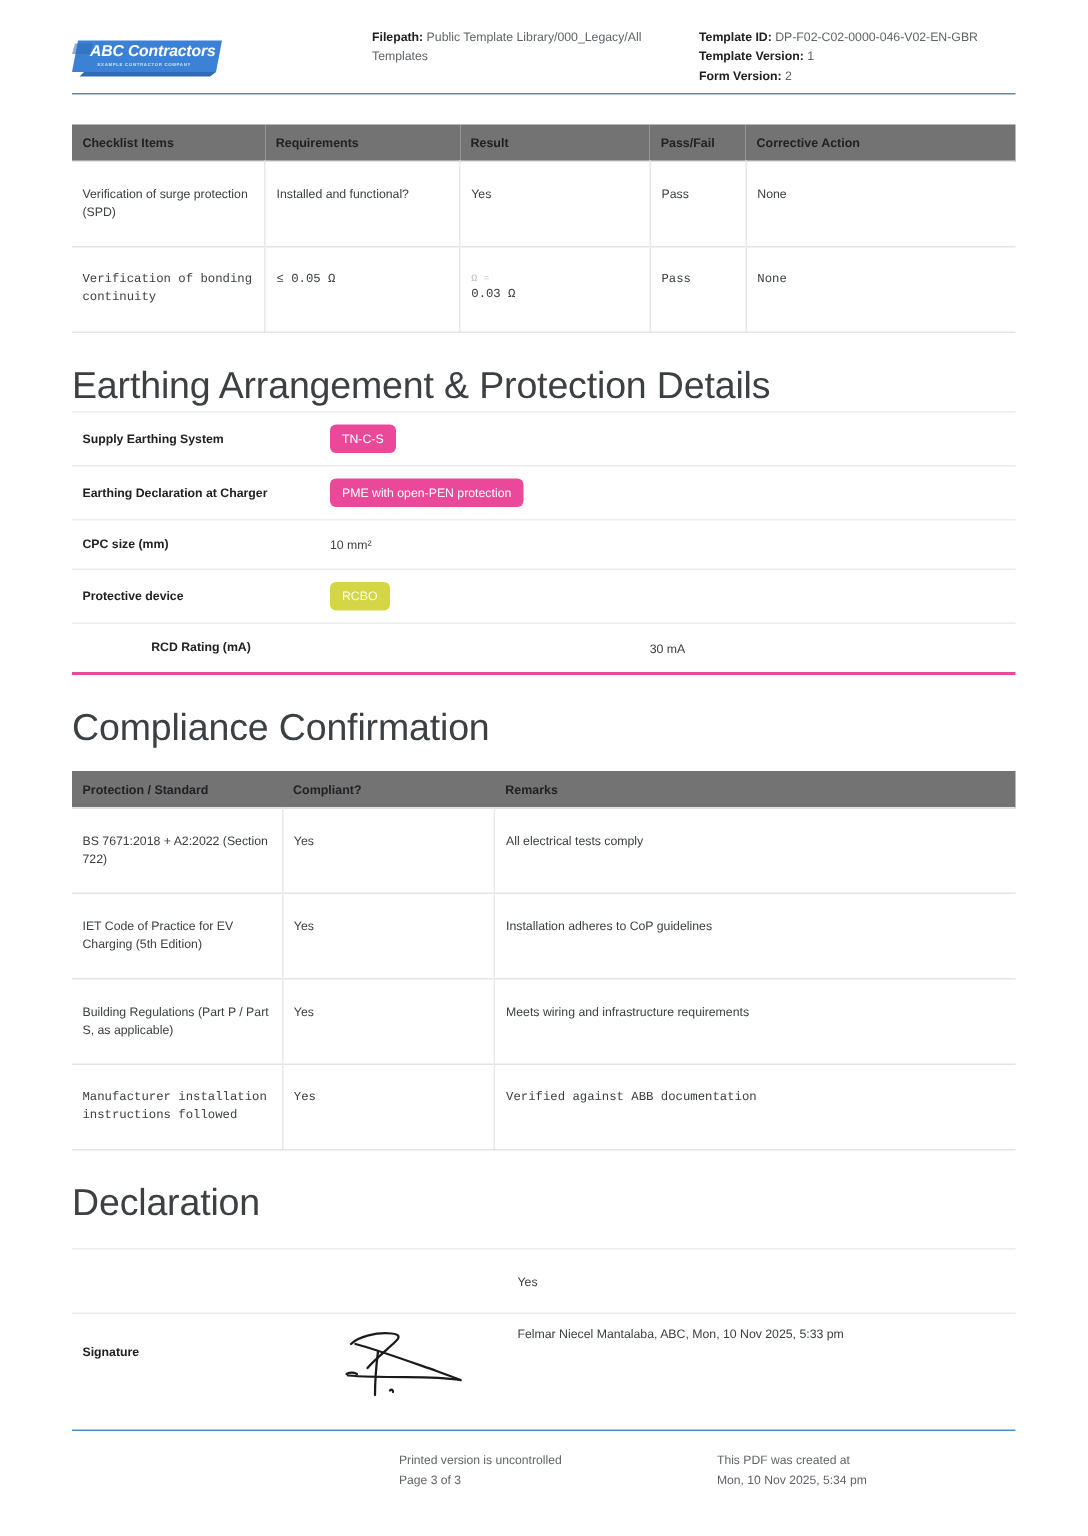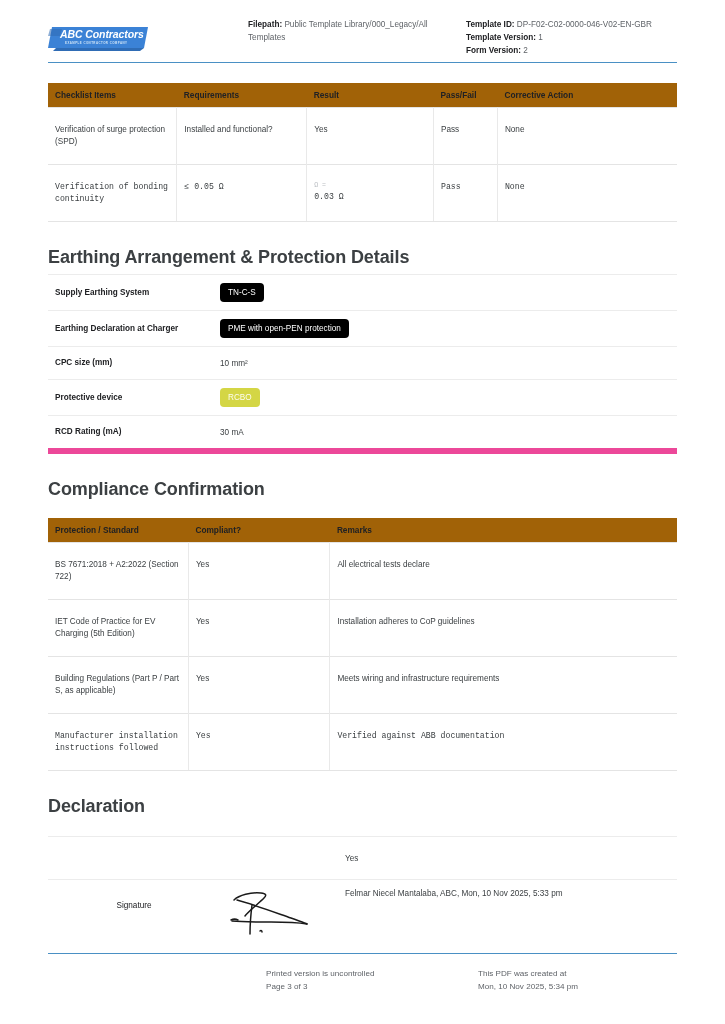"Checklist Items" table.grid thead th { background: #a16207 -> #737373 }
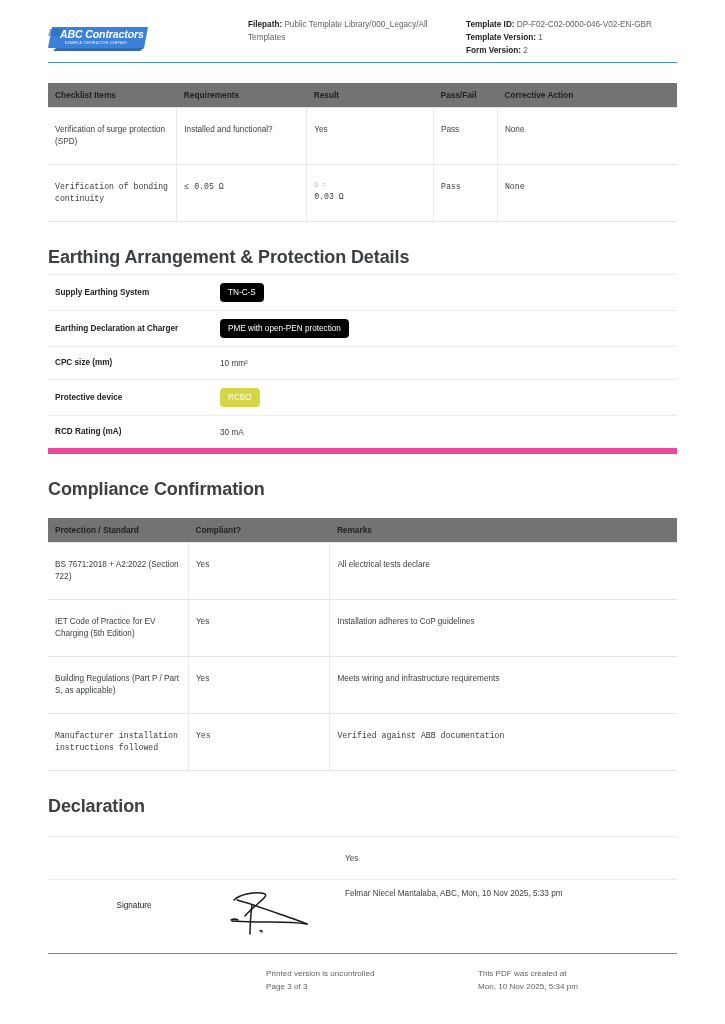"Earthing Arrangement & Protection" h2.section { font-size: 18px -> 25px; font-weight: bold -> normal }
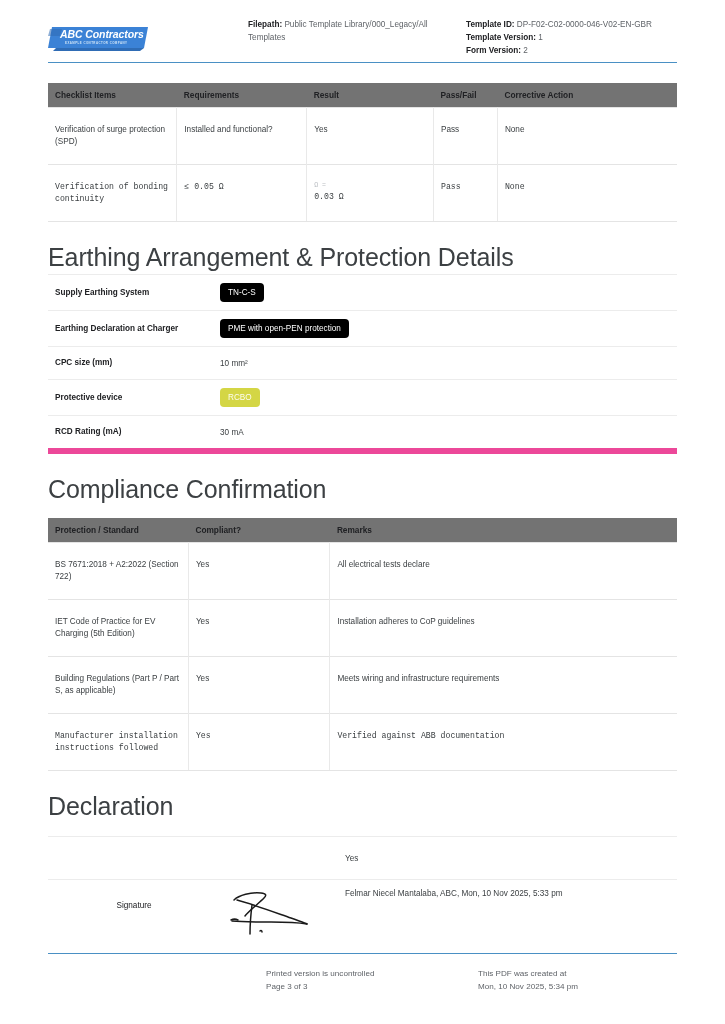"TN-C-S" .badge.green { background: #000000 -> #ec4899 }
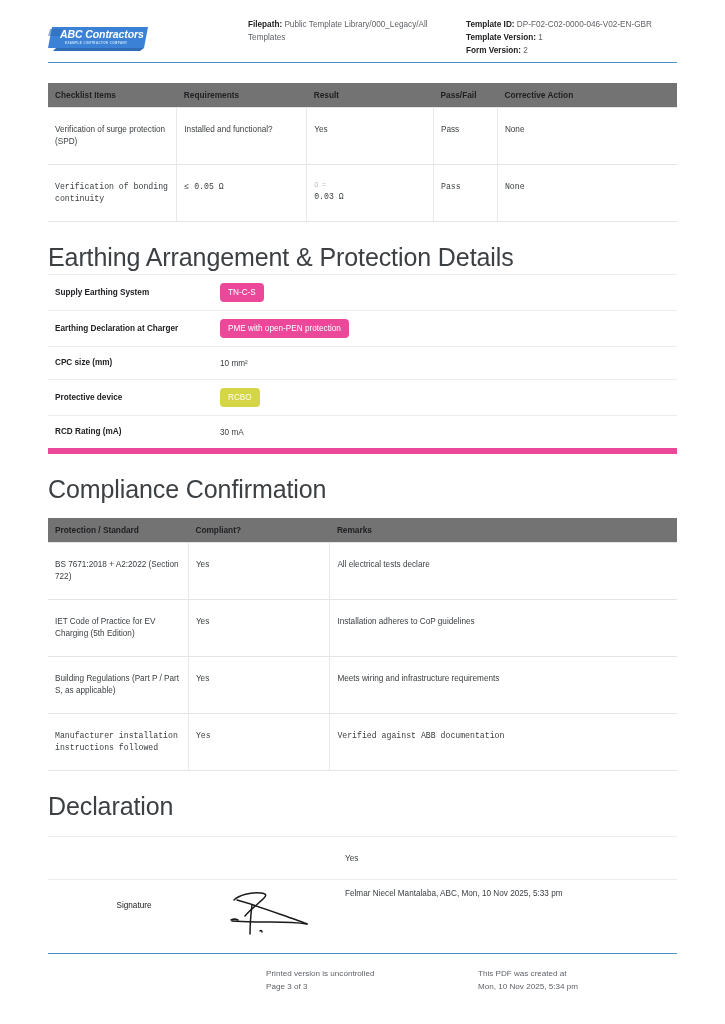"RCD Rating (mA)" .kv tr:last-child { border-bottom: 6px solid #ec4899 -> 2px solid #ec4899; text-align: none -> center }
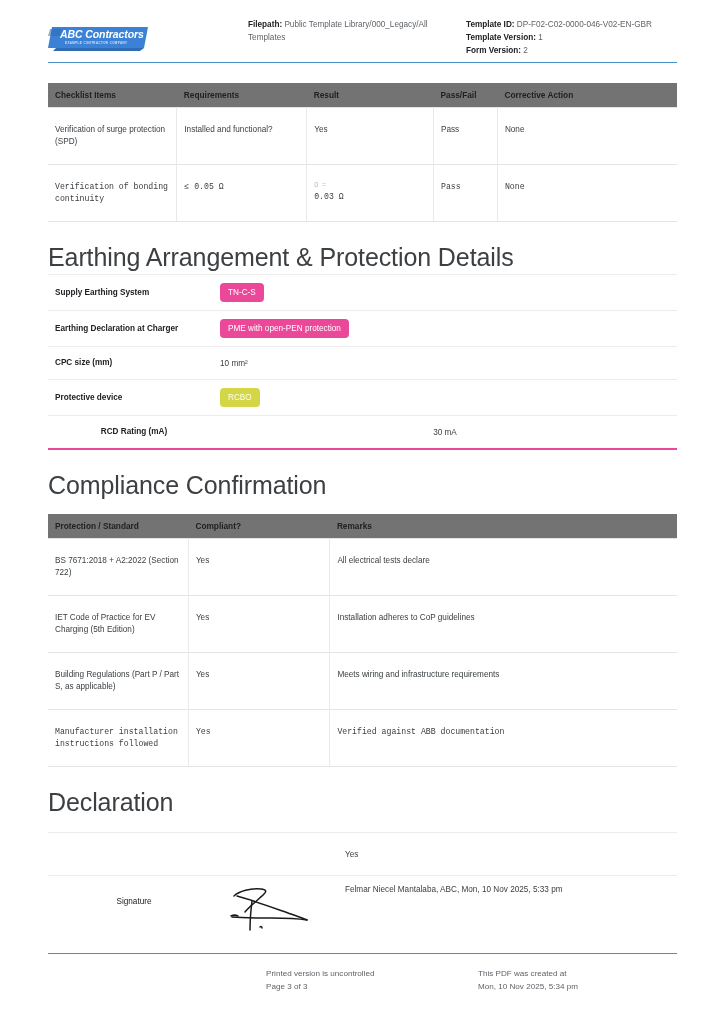"All electrical tests declare" td { text: declare -> comply }
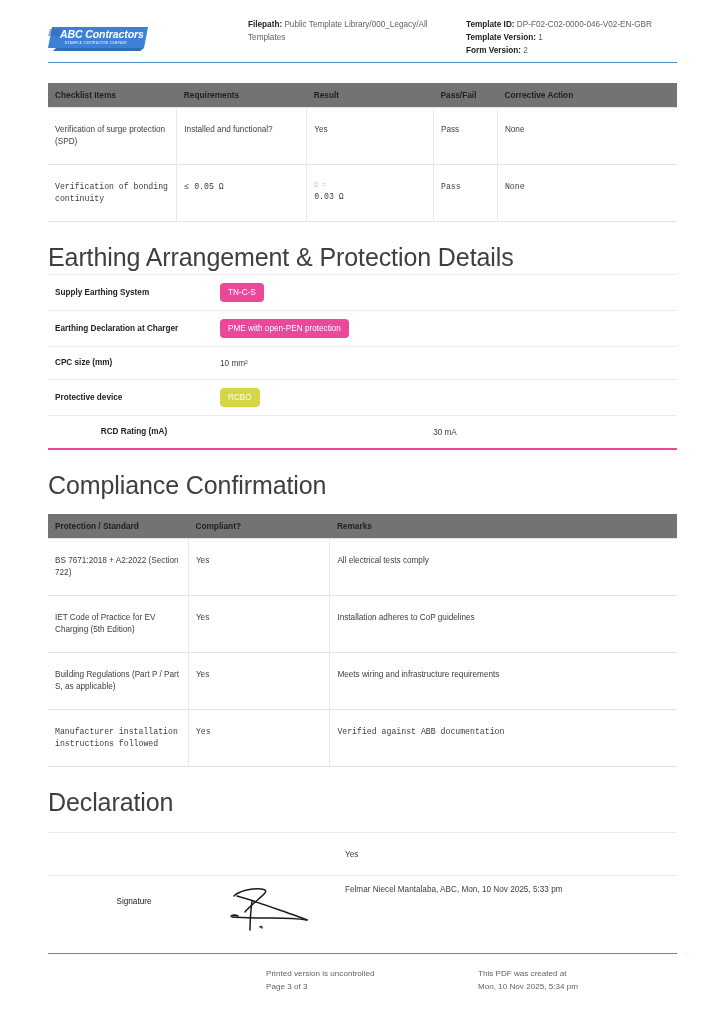"Signature" .decl-table td.lbl { font-weight: normal -> bold; text-align: center -> none }
